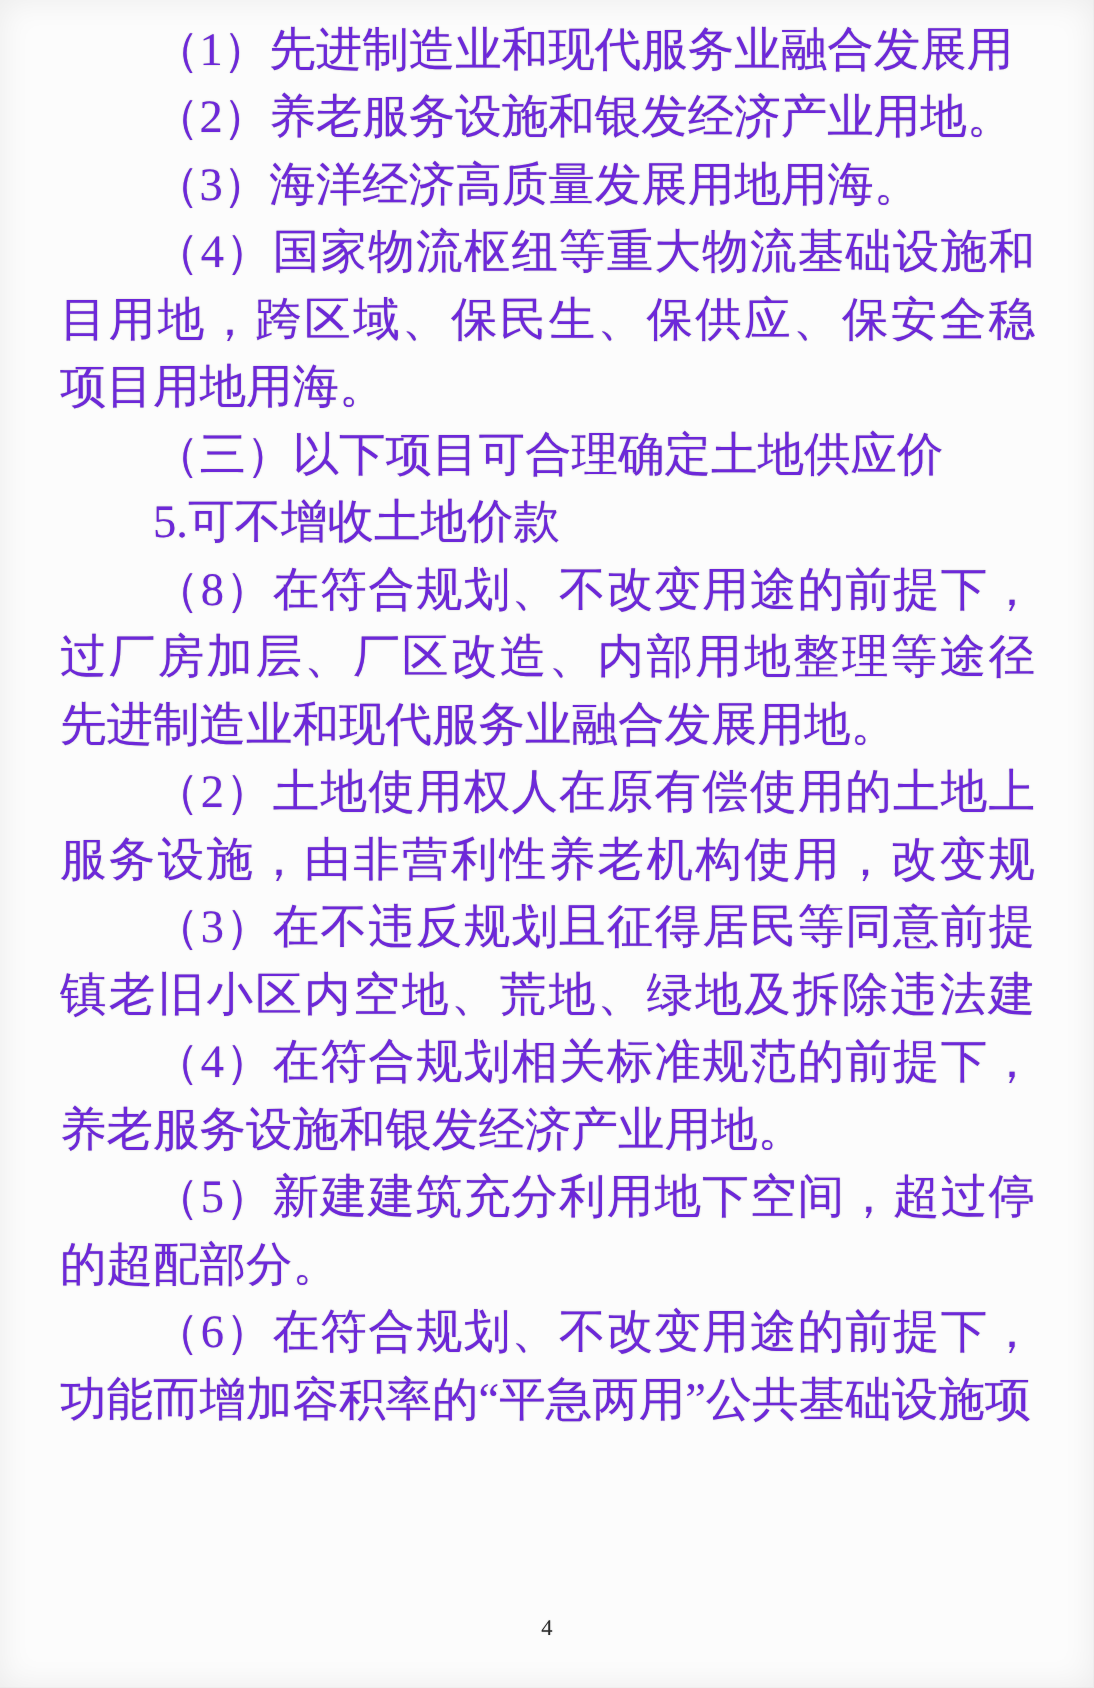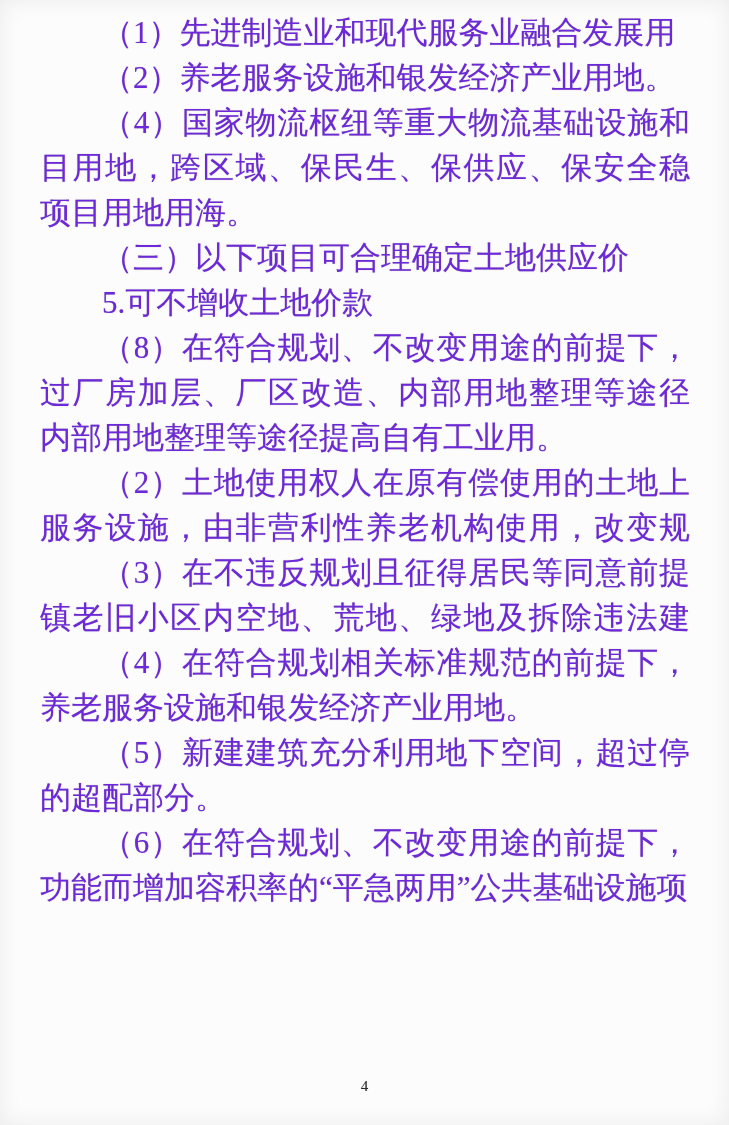"（3）海洋经济高质量发展用地用海。" div.line { html: none -> <div>（3）海洋经济高质量发展用地用海。</div> }
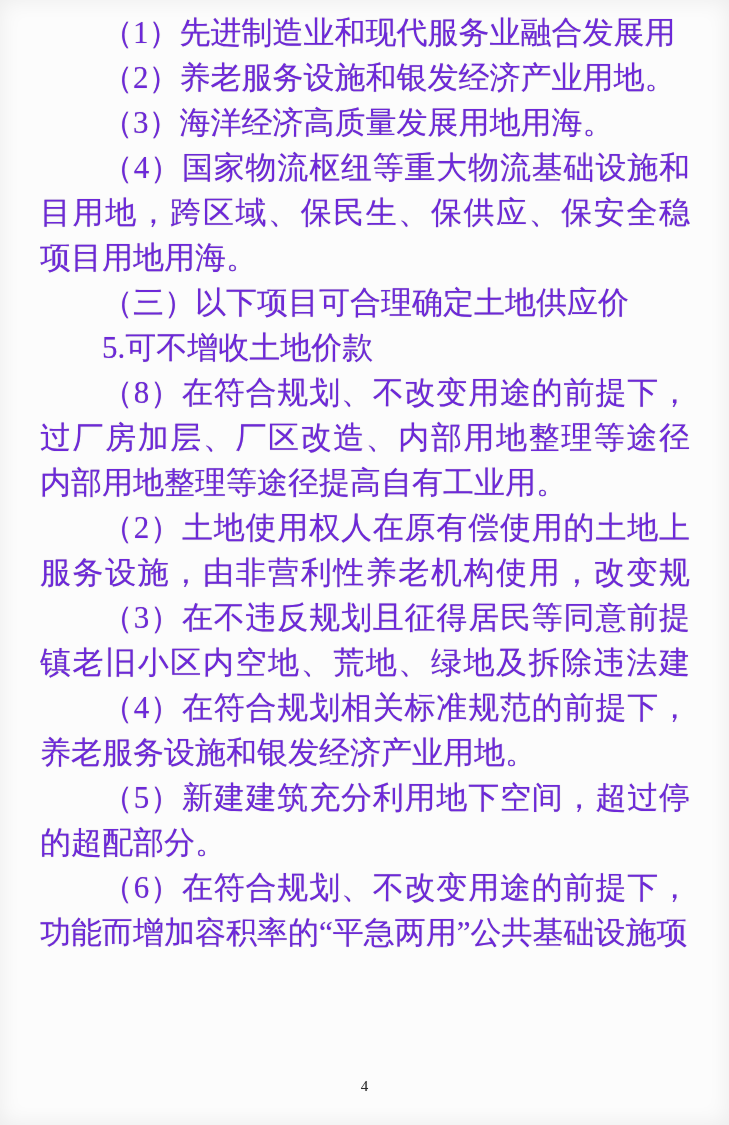"内部用地整理等途径提高自有工业用。" div.line { text: 内部用地整理等途径提高自有工业用 -> 先进制造业和现代服务业融合发展用地 }
